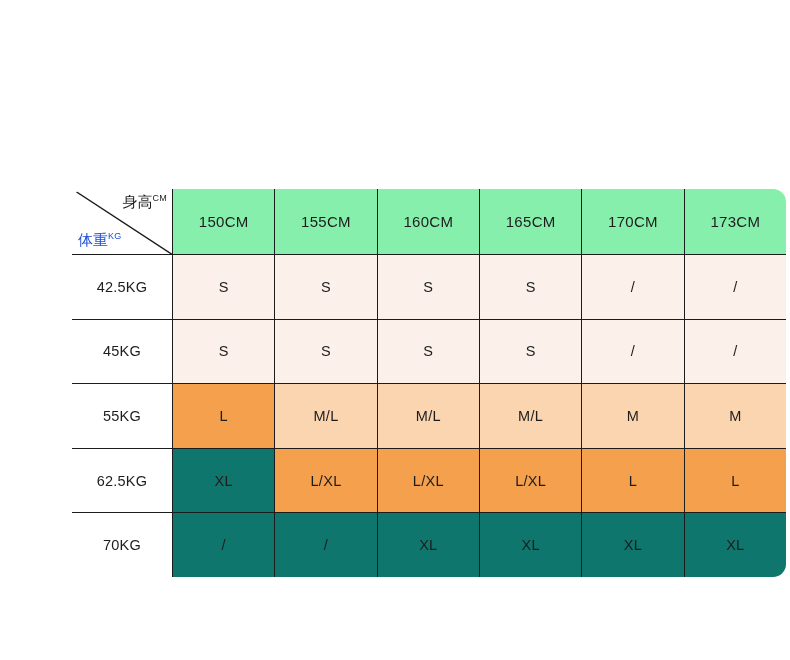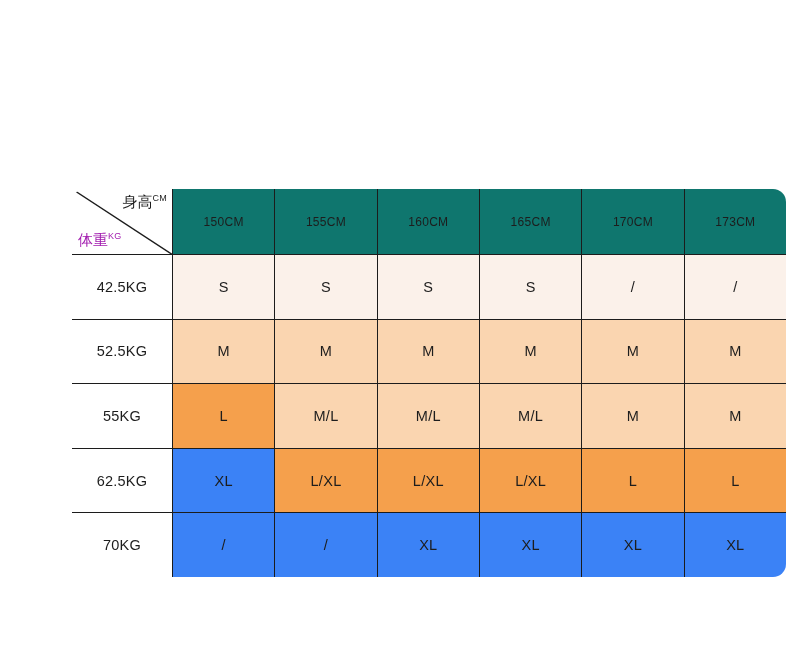"150CM" th.colhead { background: #0f766e -> #86efac; font-size: 12px -> 15px }
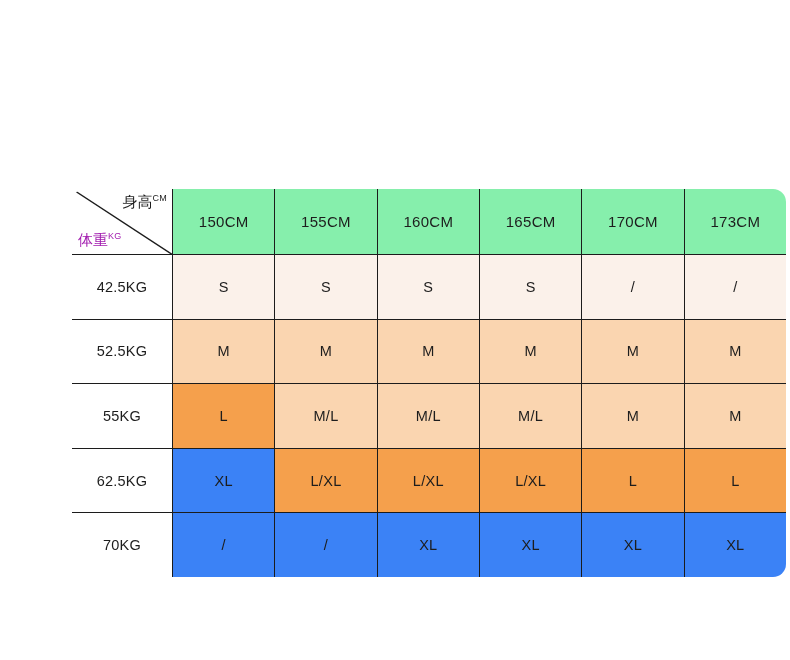"体重KG" th.corner .lbl-w { color: #a21caf -> #1d4ed8 }
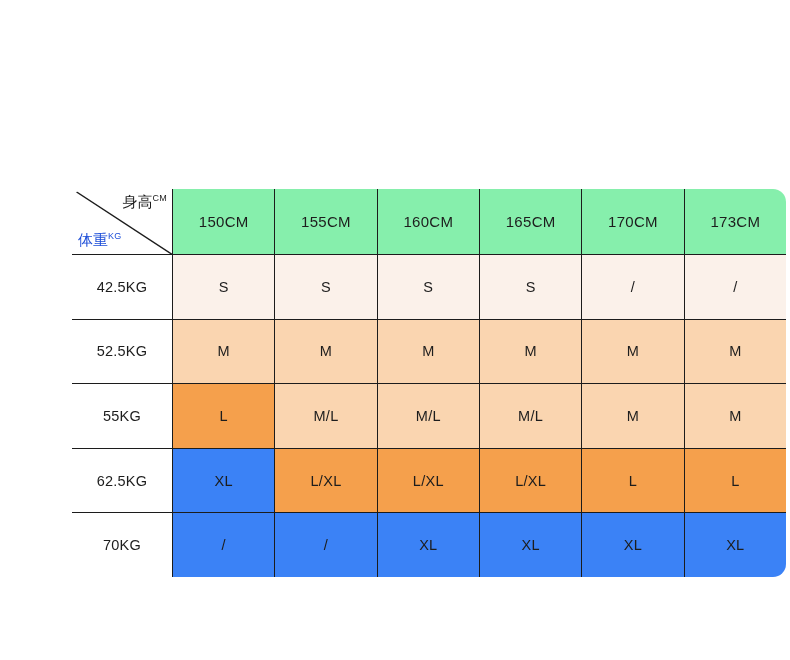"45KG" tr { html: none -> <tr> <td>45KG</td> <td>S</td> <td>S</td> <td>S</td> <td>S</td> <td>/</td> <td>/</td> </tr> }
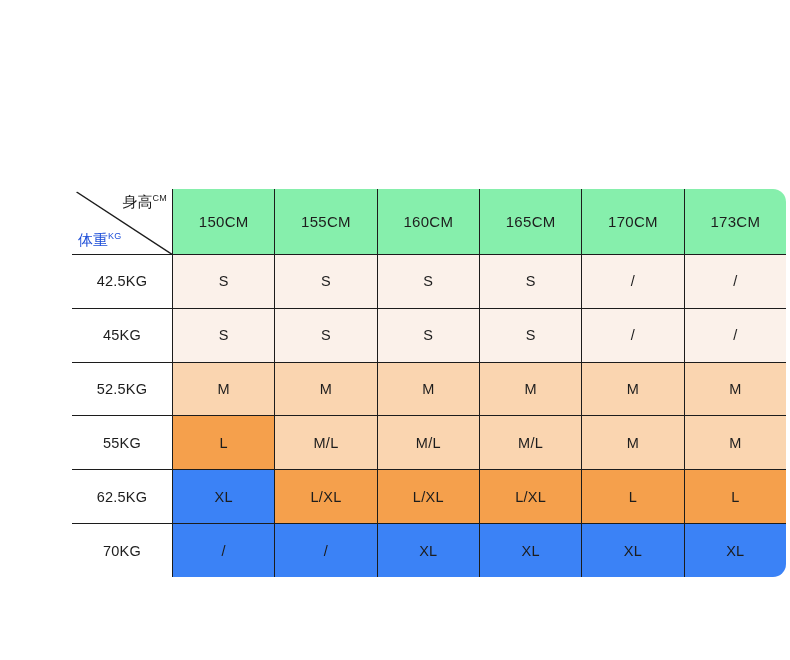"52.5KG" tr { html: <tr> <td>52.5KG</td> <td>M</td> <td>M</td> <td>M</td> <td>M</td> <td>M</td> <td>M</td> </tr> -> none }
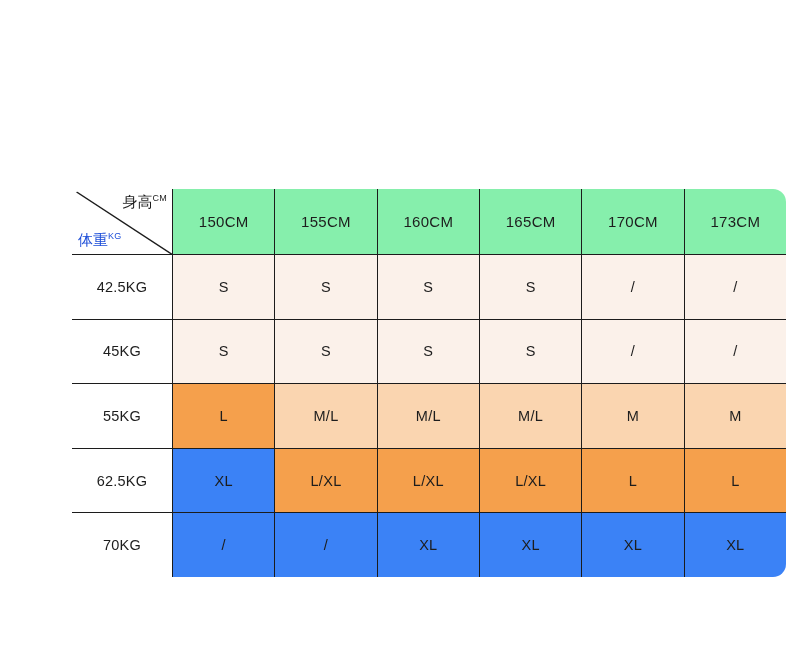"XL" .f-xl { background: #3b82f6 -> #0f766e }
